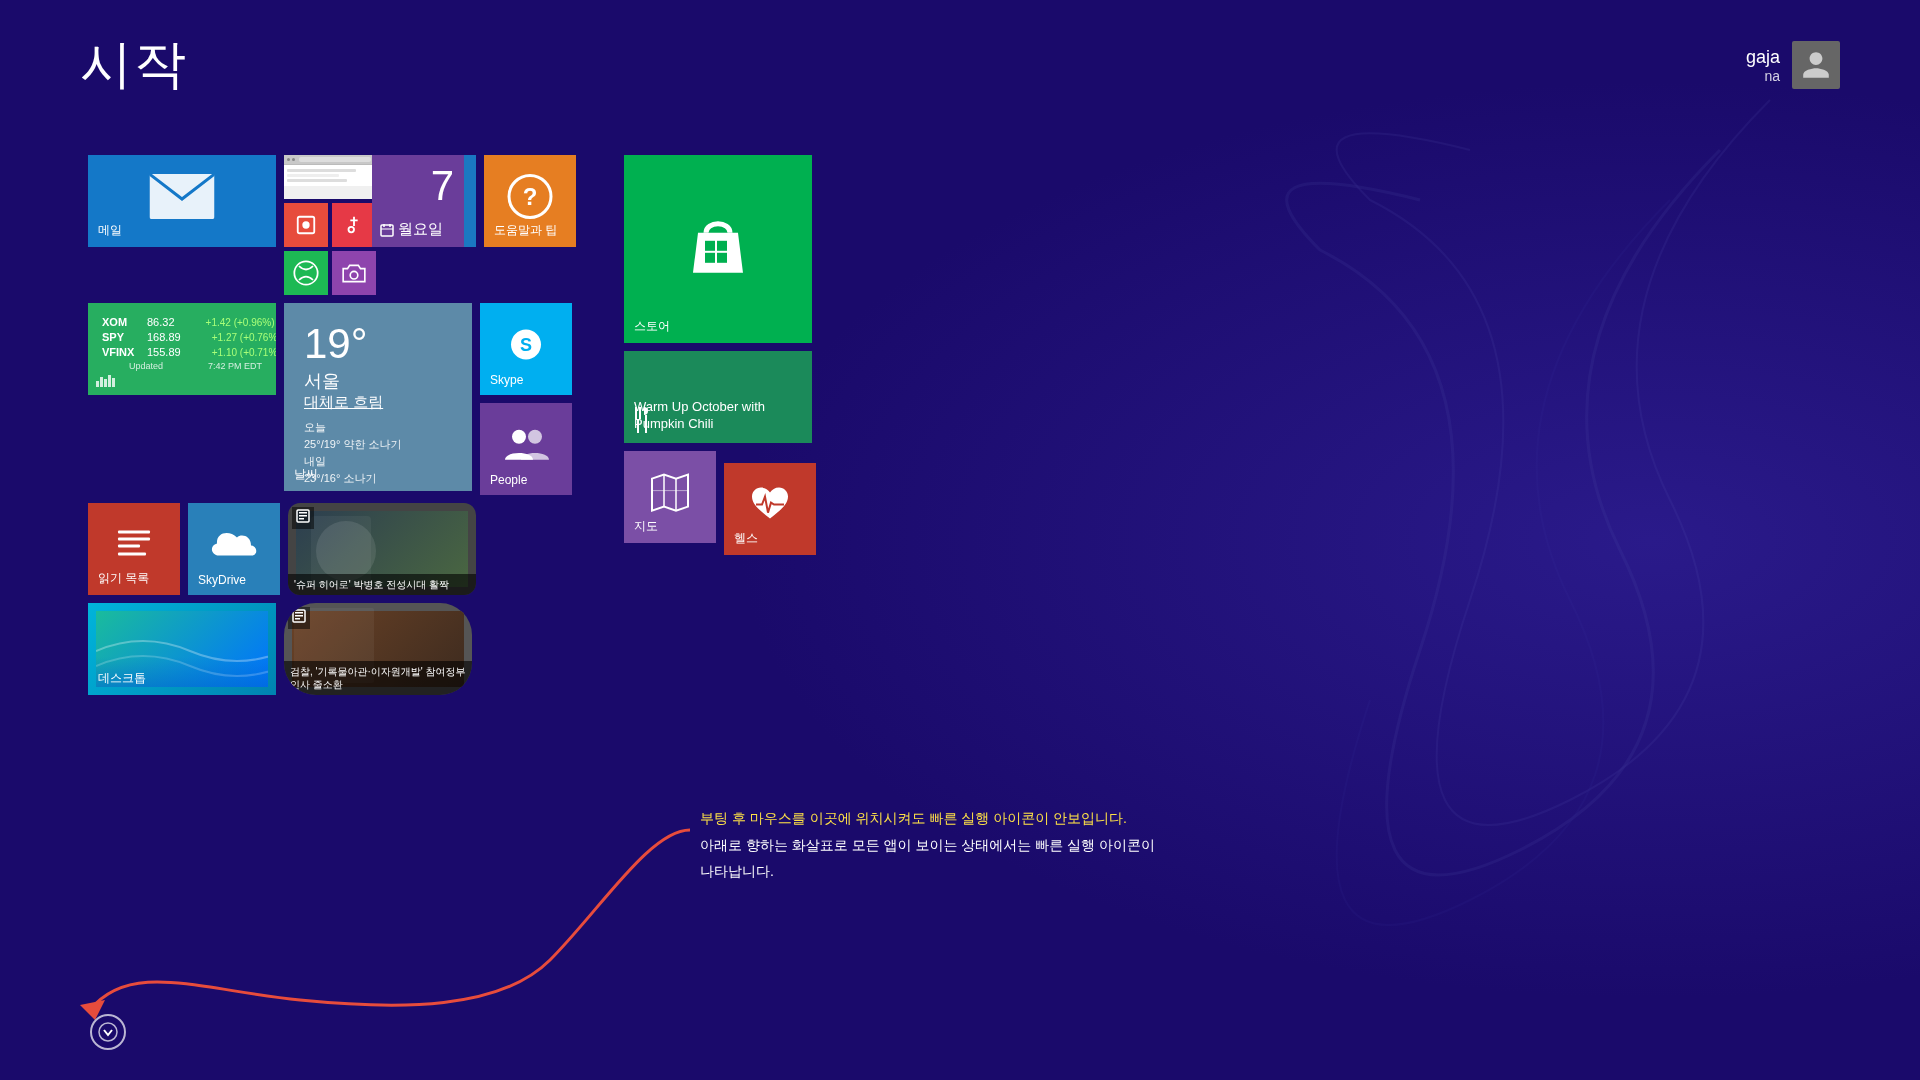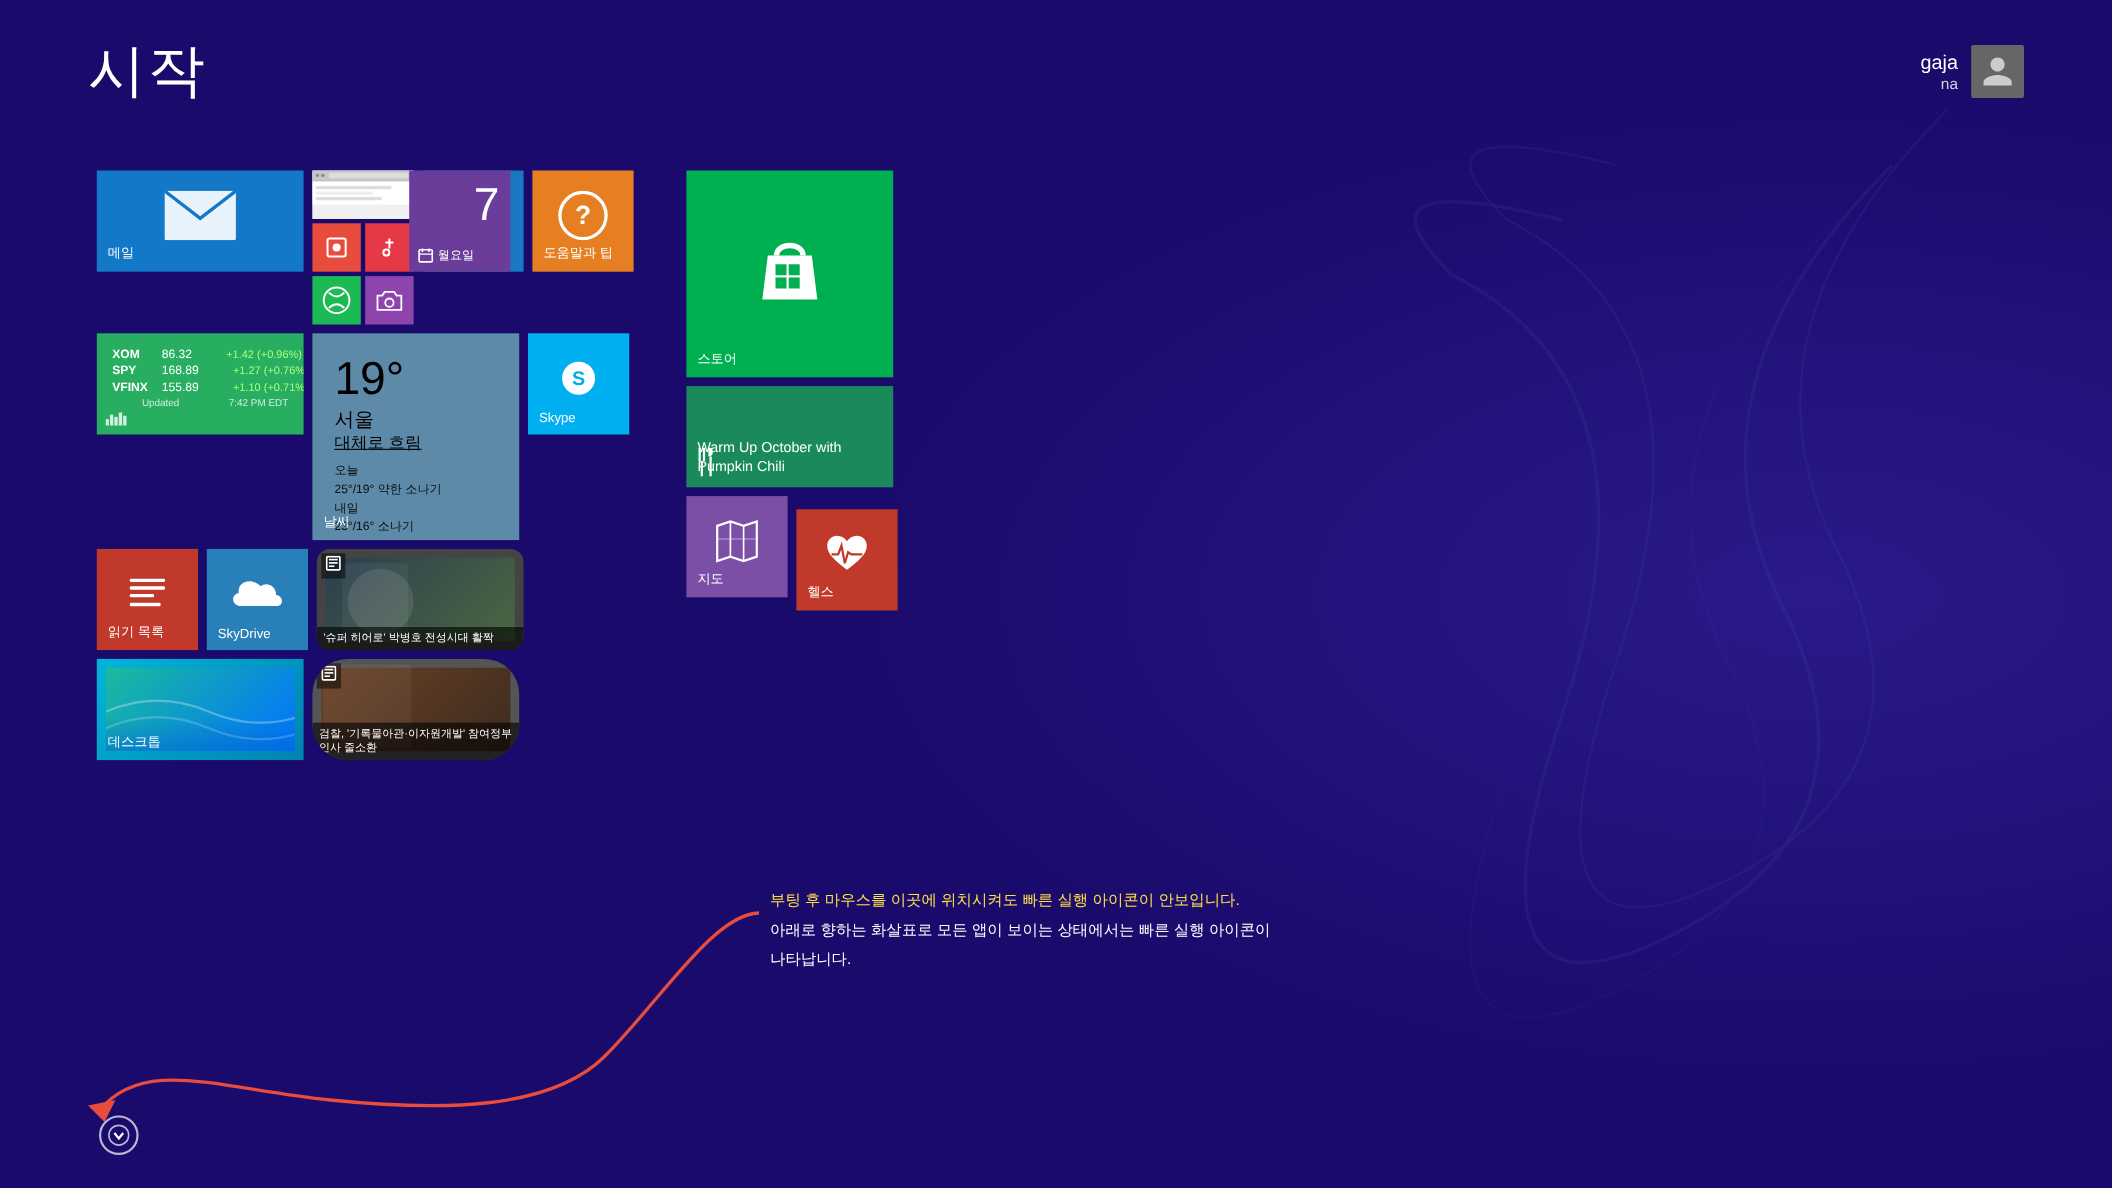"월요일" span { font-size: 11px -> 15px }
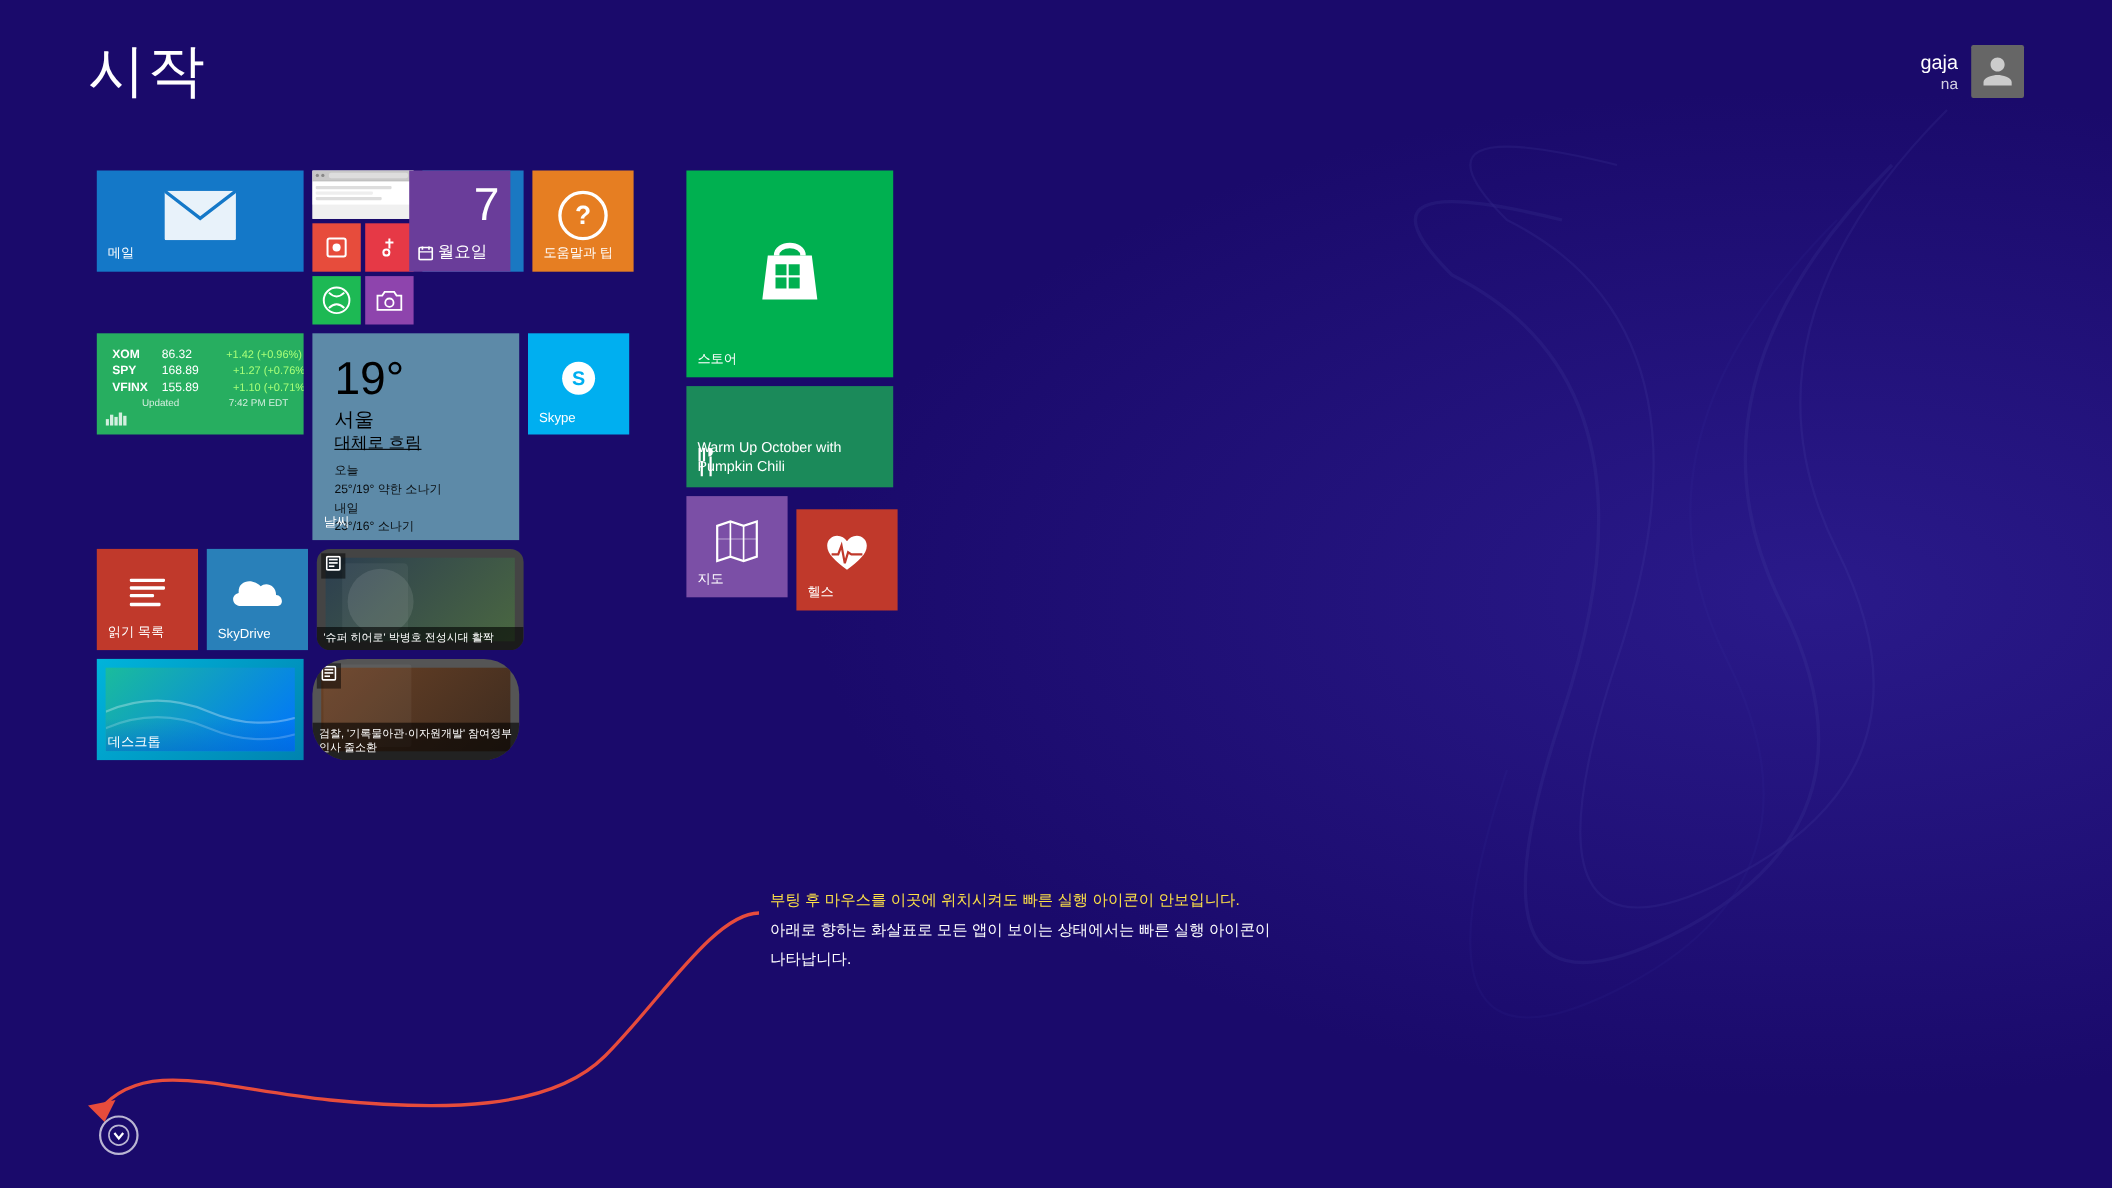"19°" .weather-content { color: #000000 -> #ffffff }
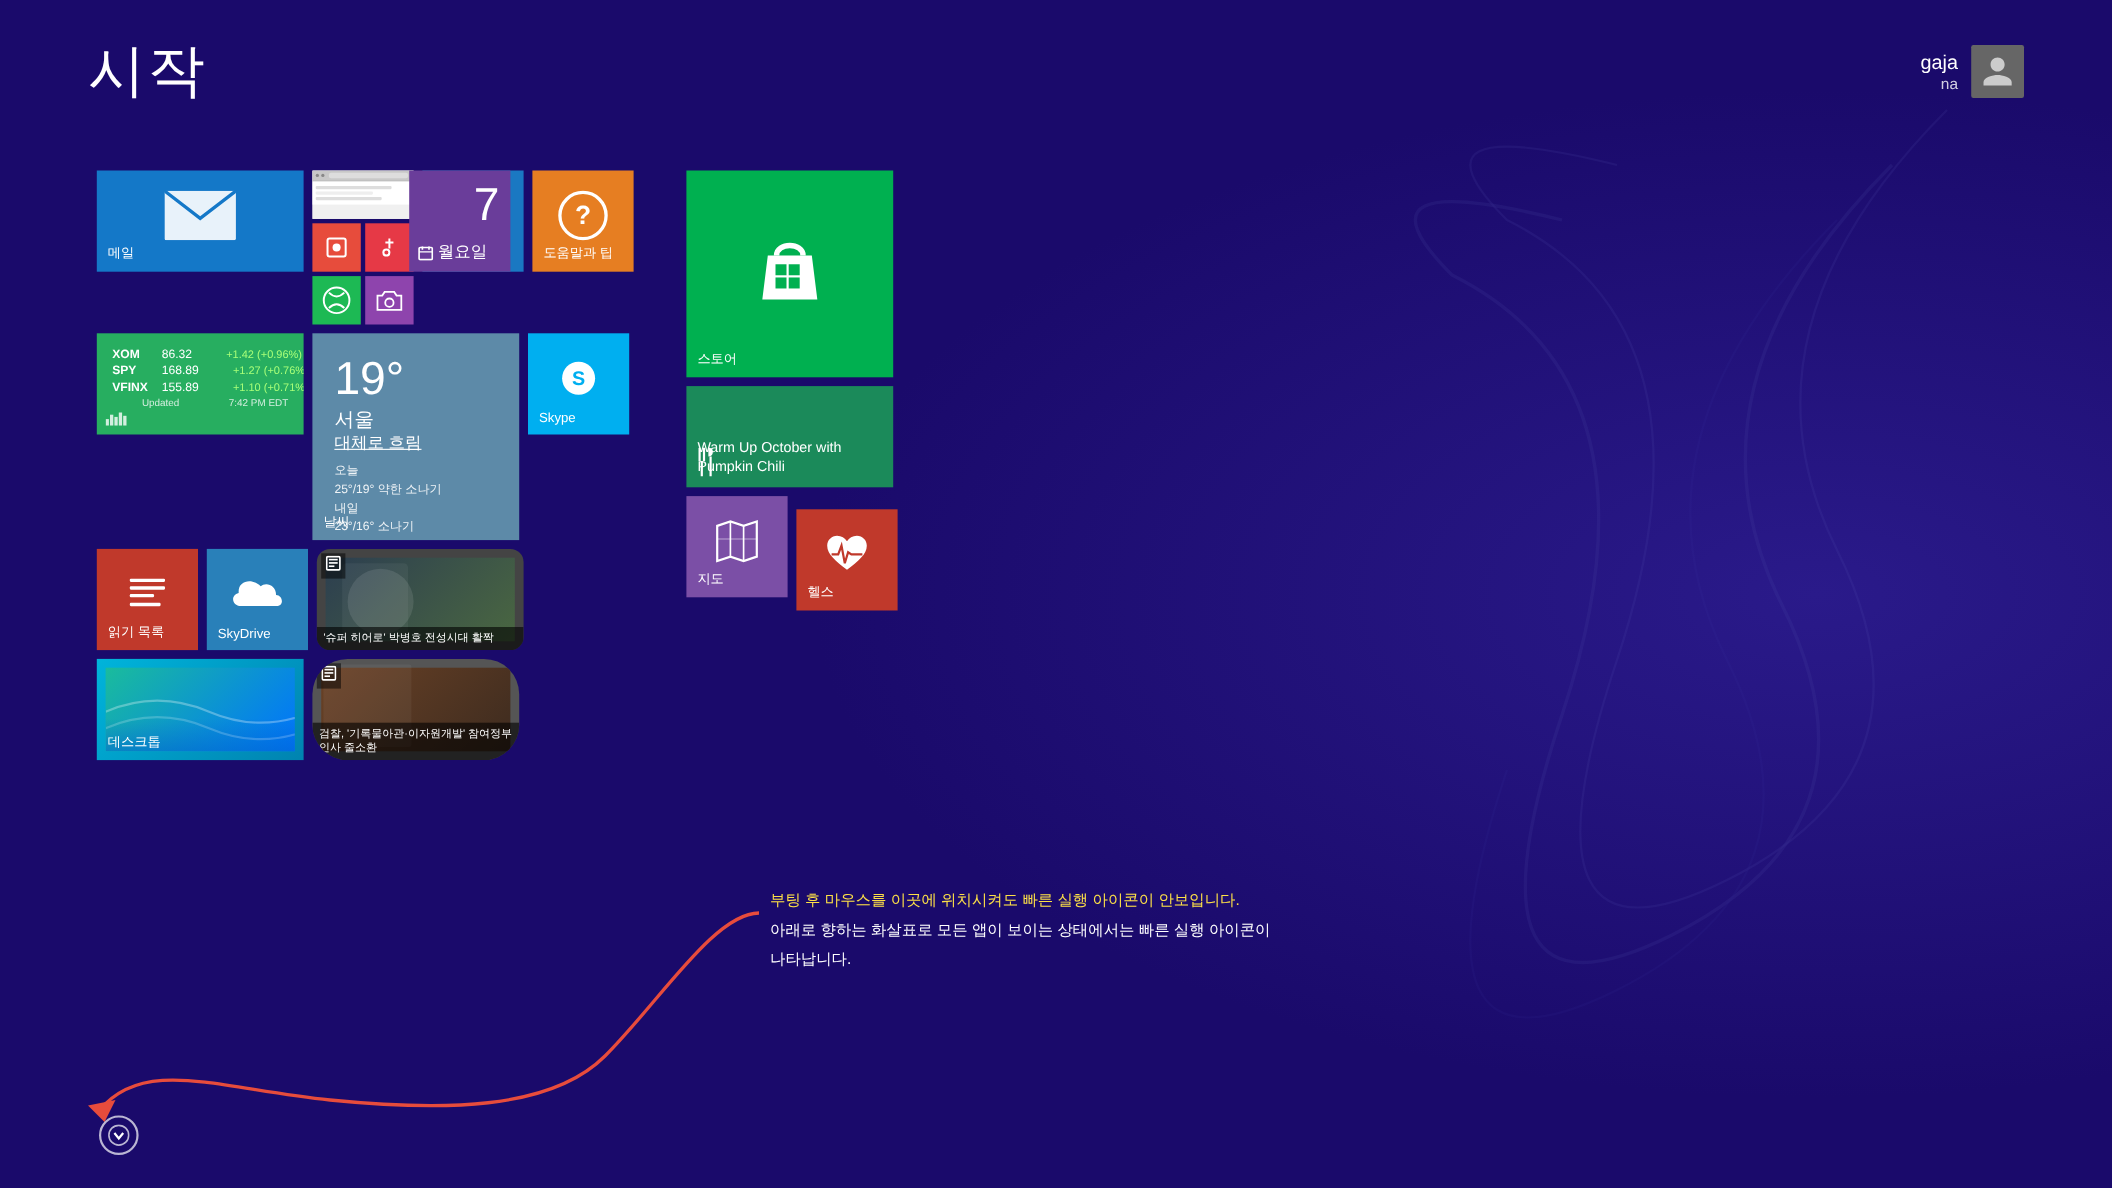"People" div.tile { html: none -> <div> <div> <svg> <circle></circle> <path></path> <circle></circle> <path></path> </svg> </div> <span>People</span> </div> }
